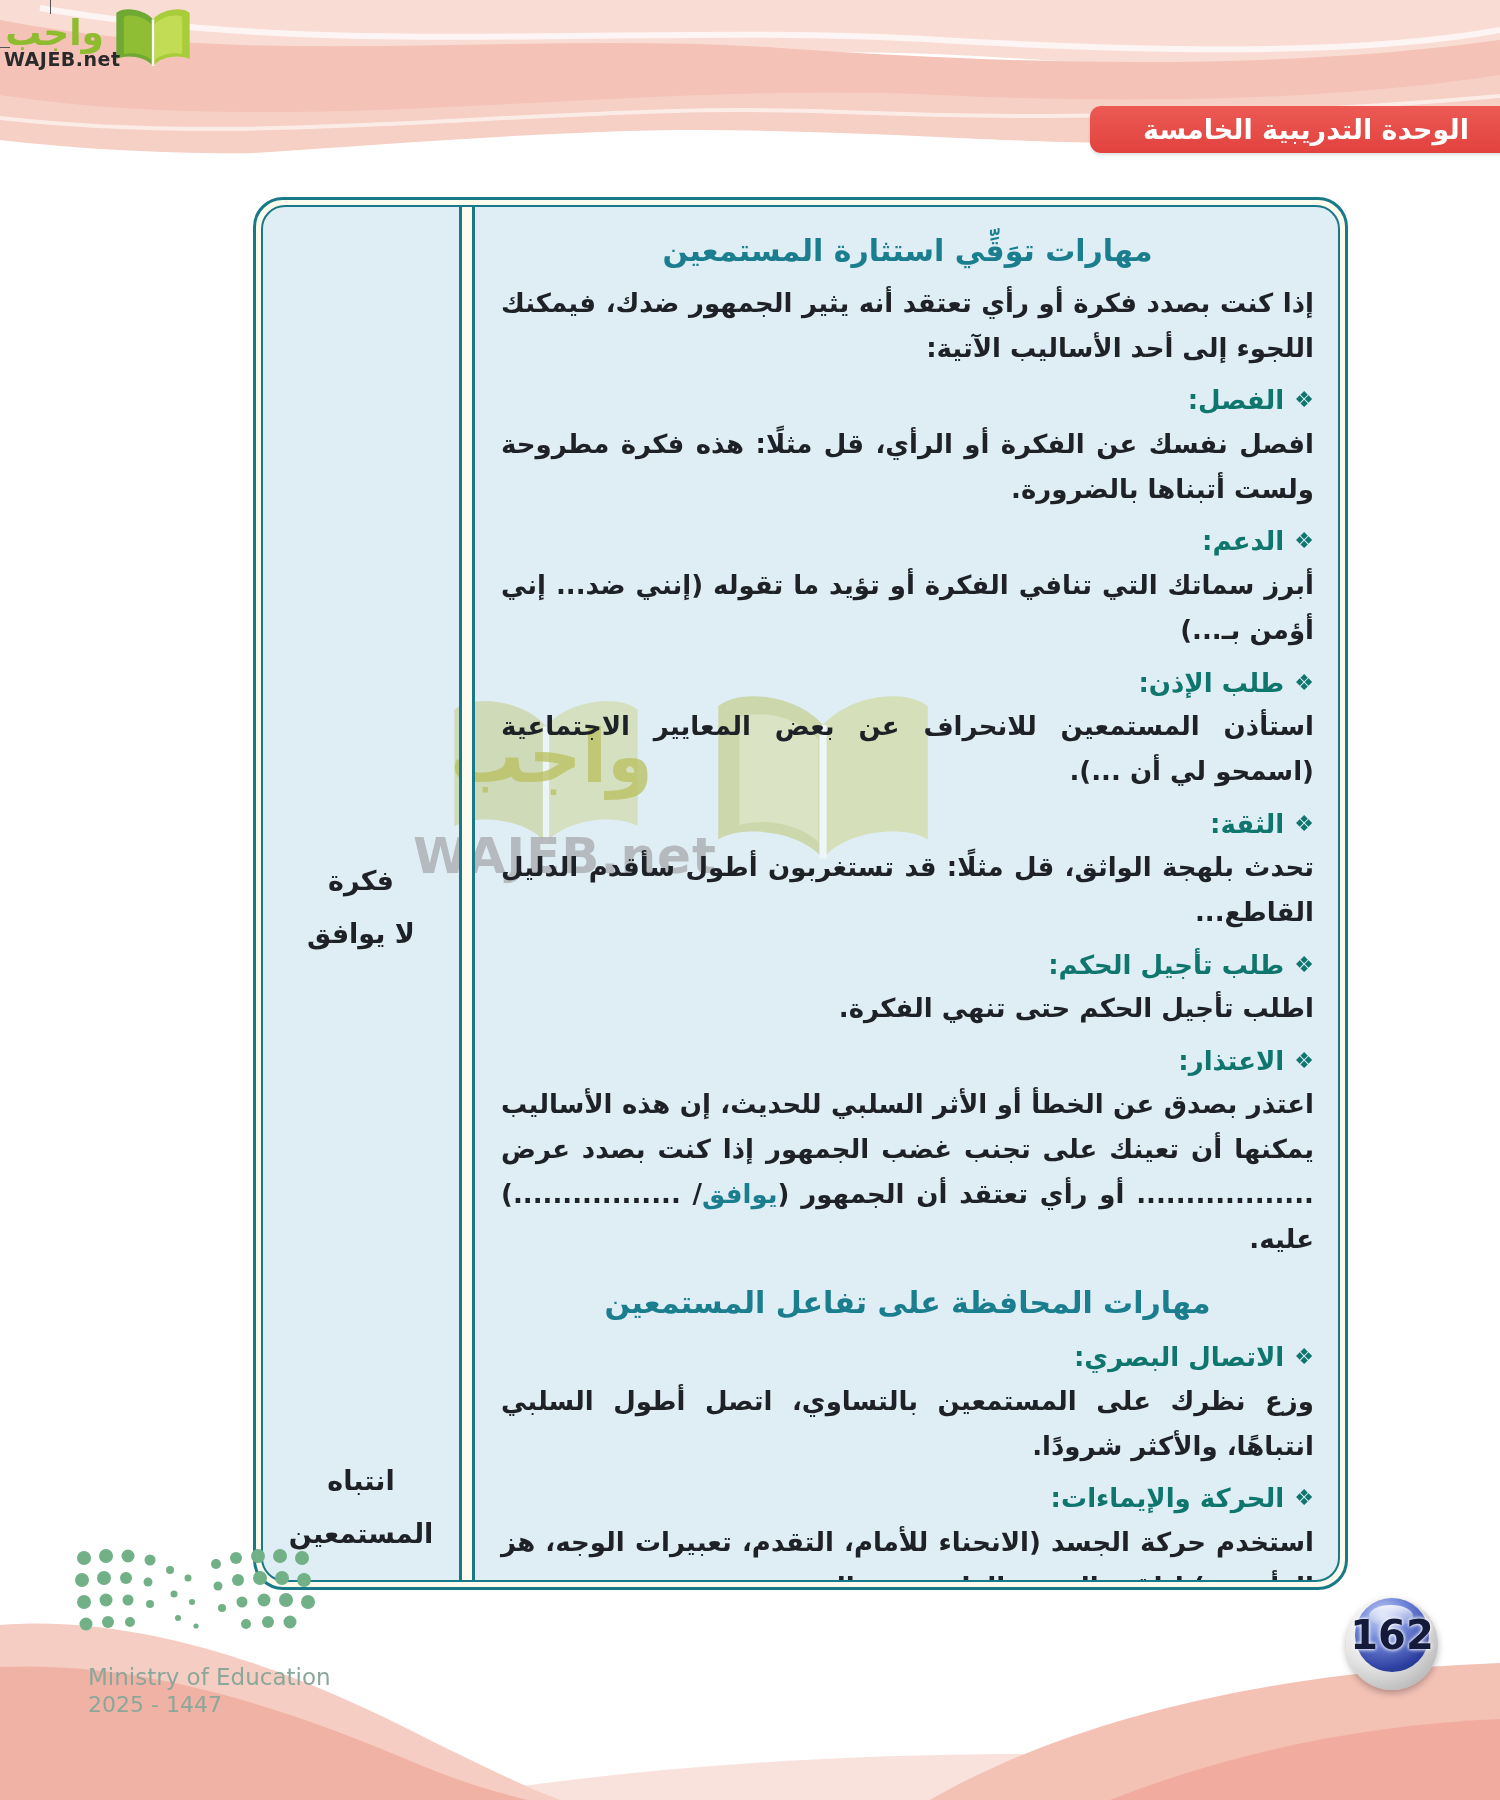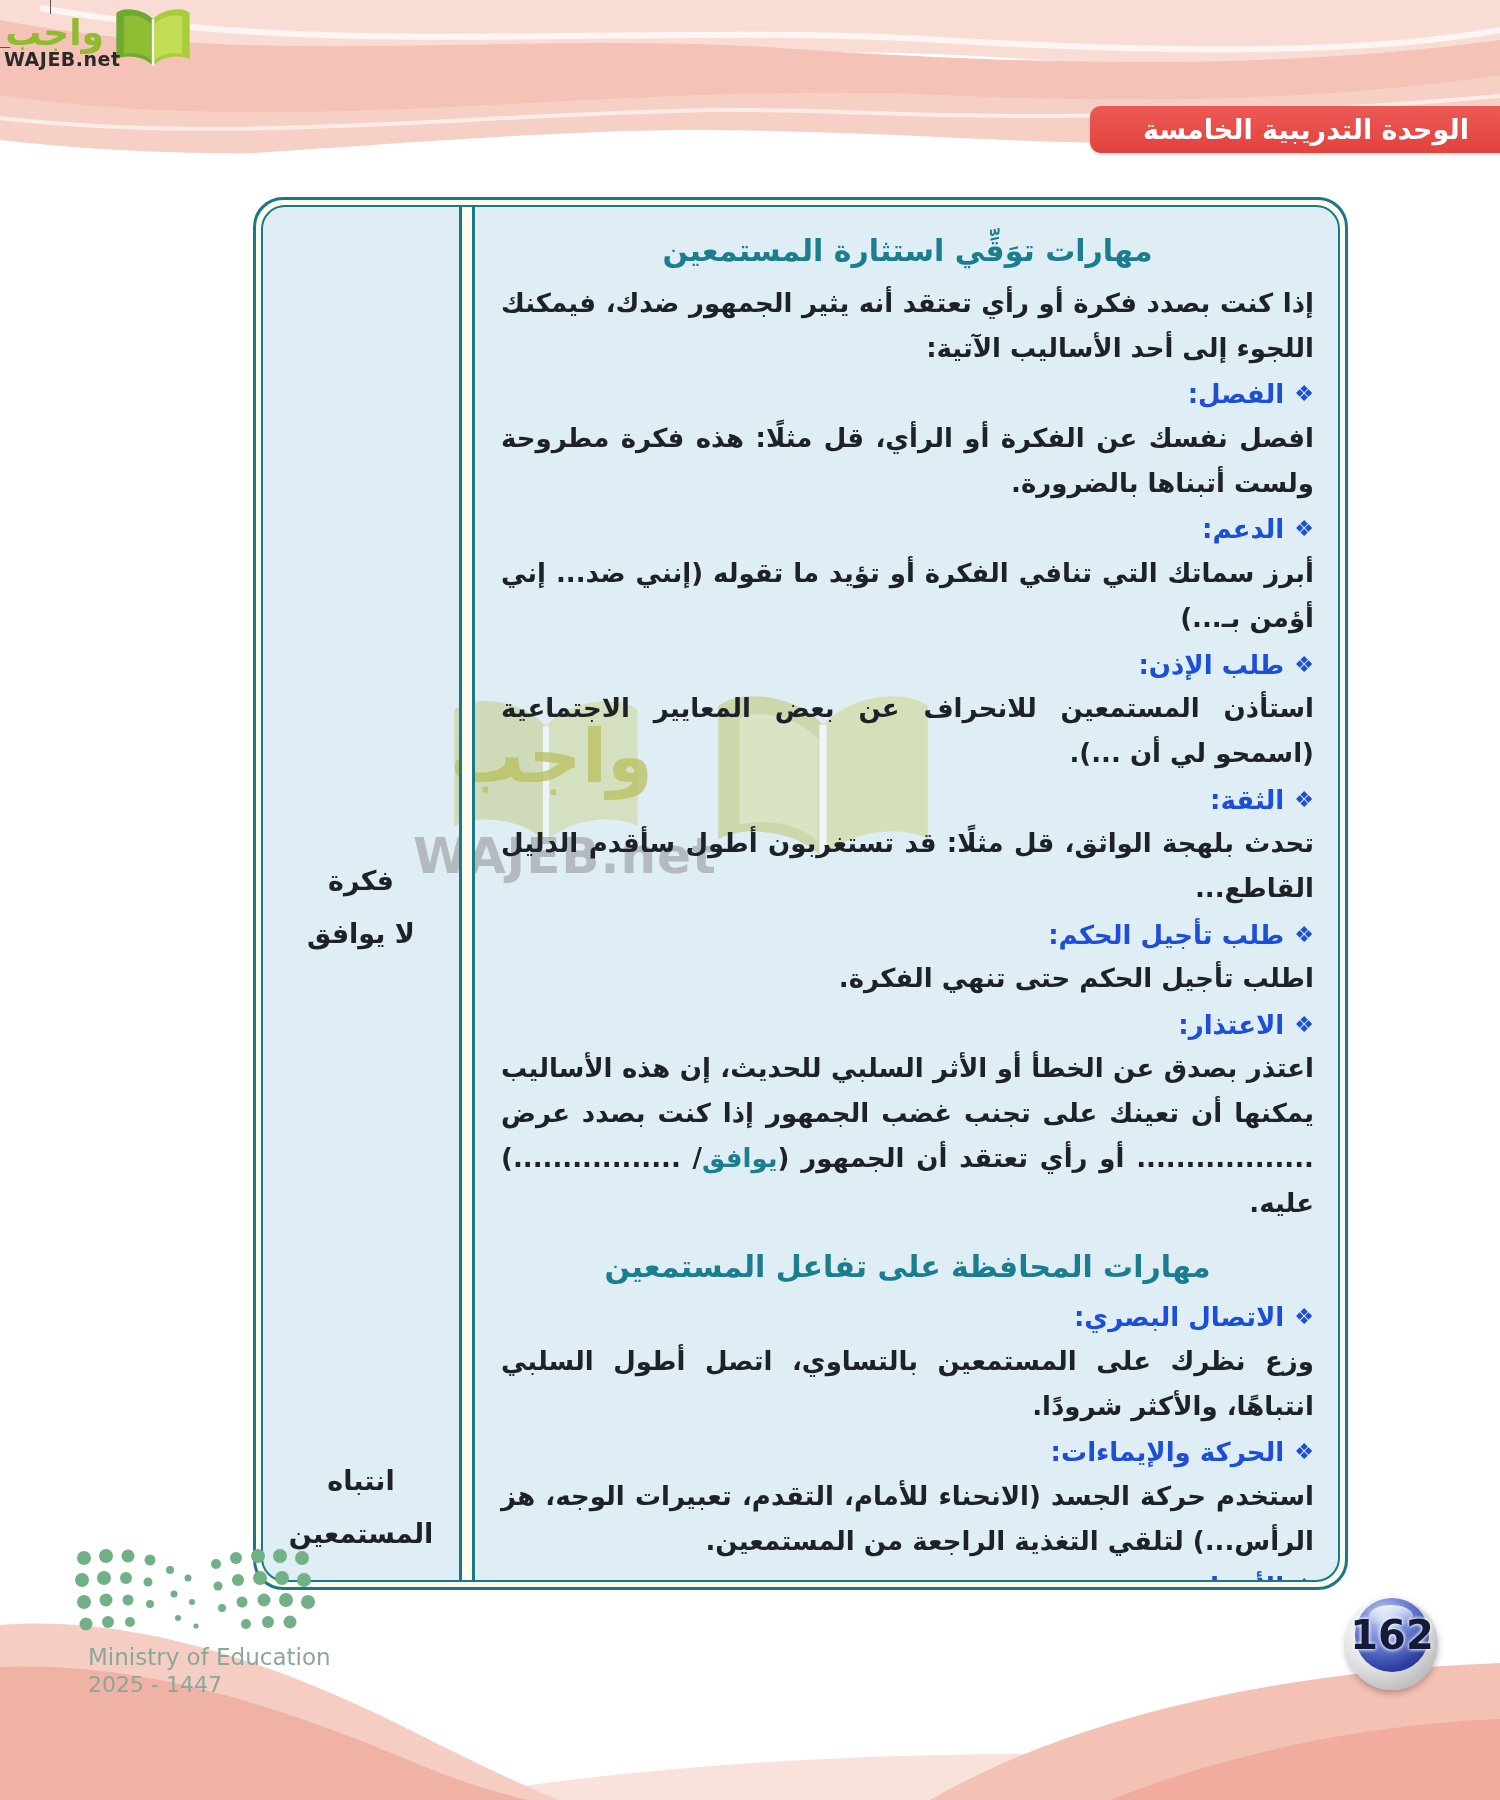"❖الفصل:" .item-head { color: #1d4ed8 -> #0f766e; margin-top: 4px -> 10px }
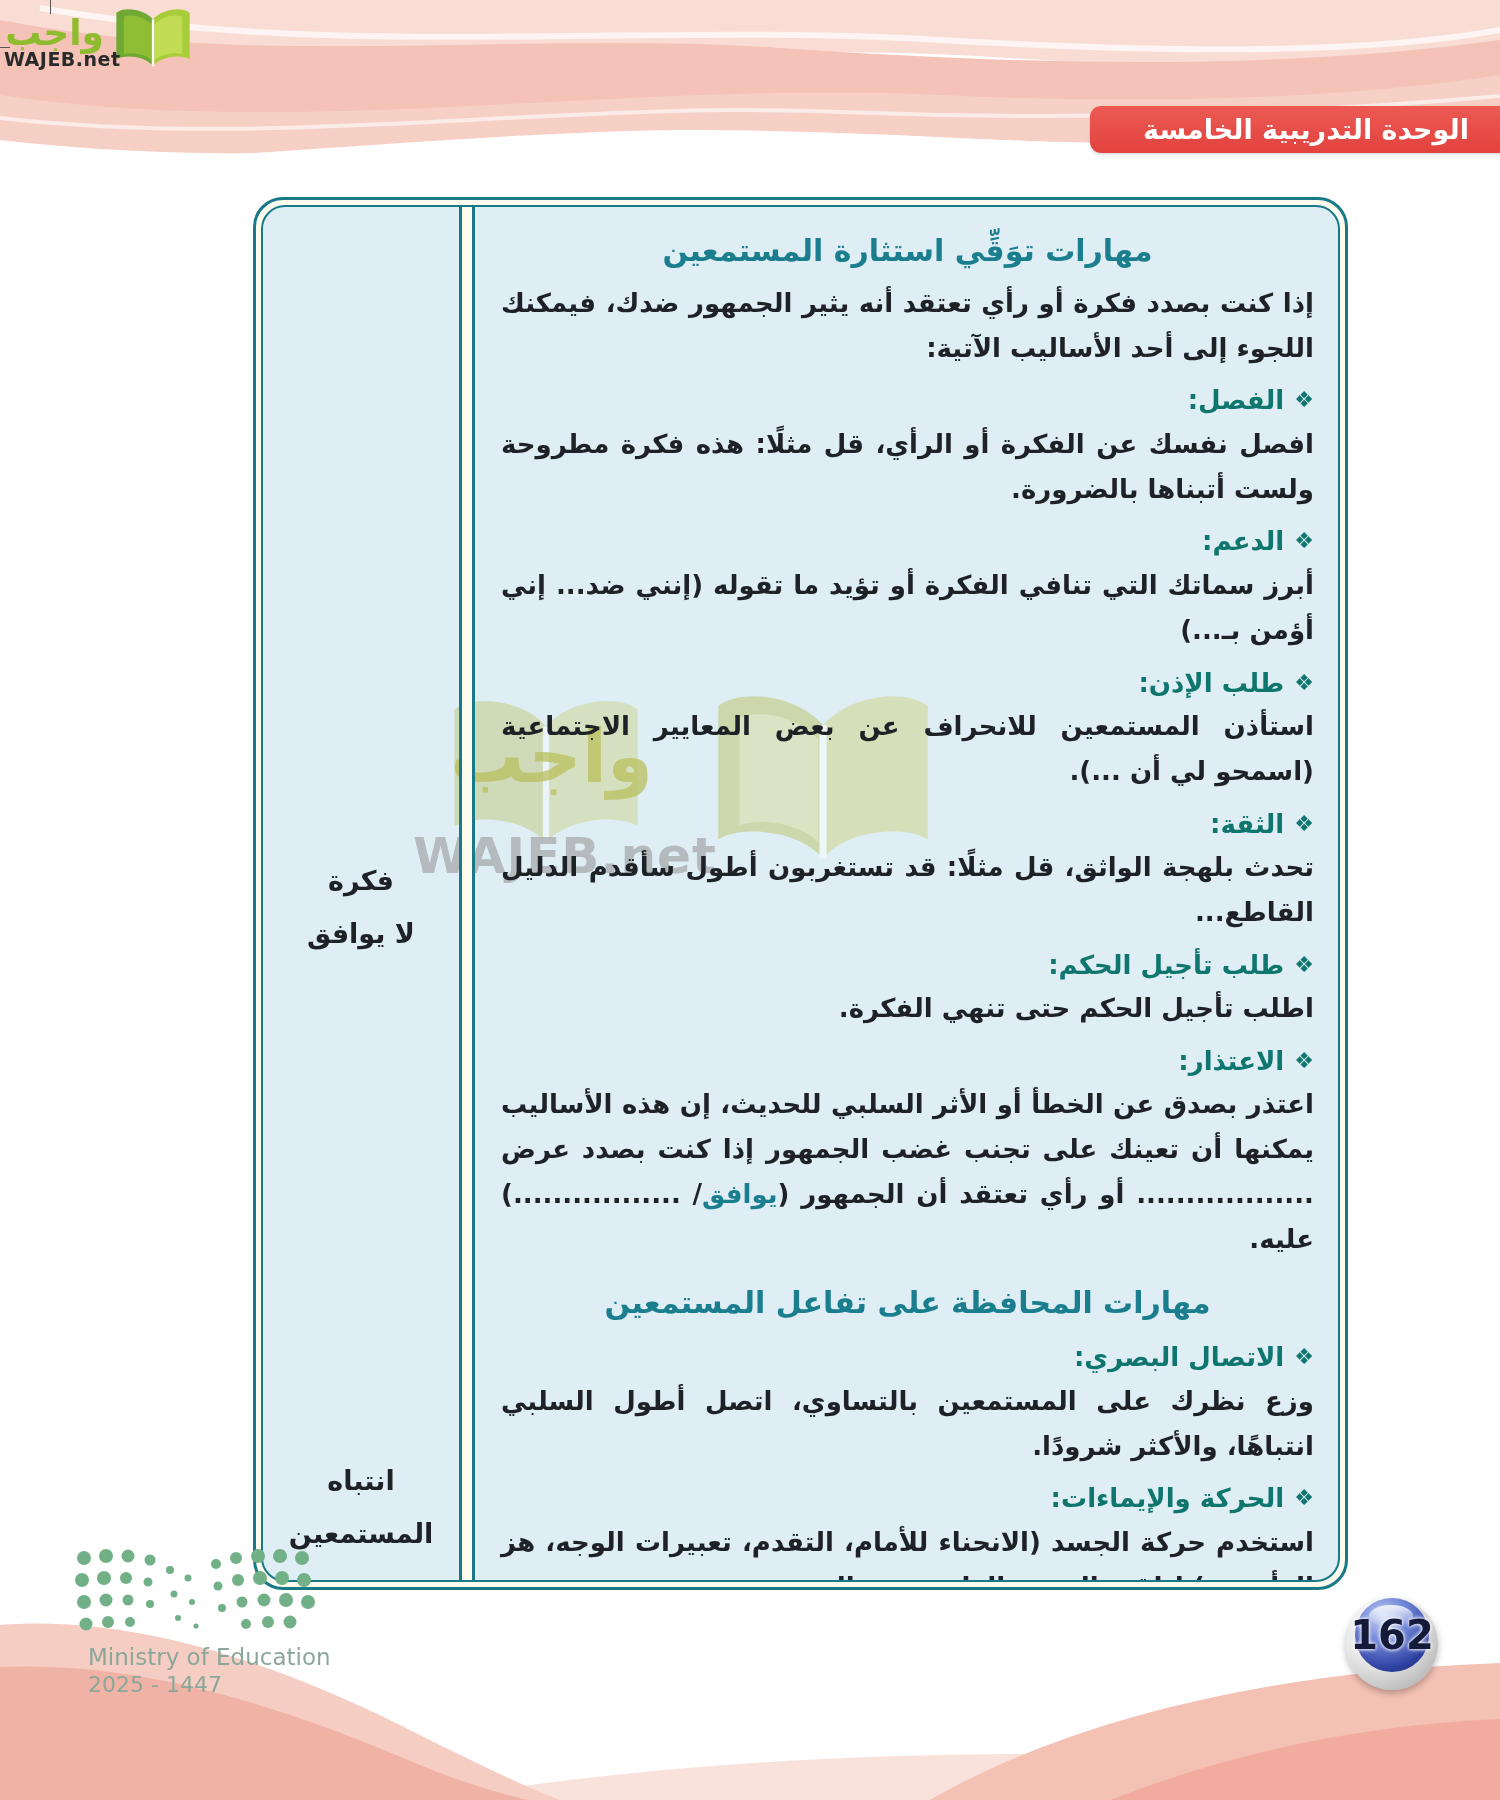"Ministry of Education" .ministry .m-en { margin-top: 4px -> 24px }
